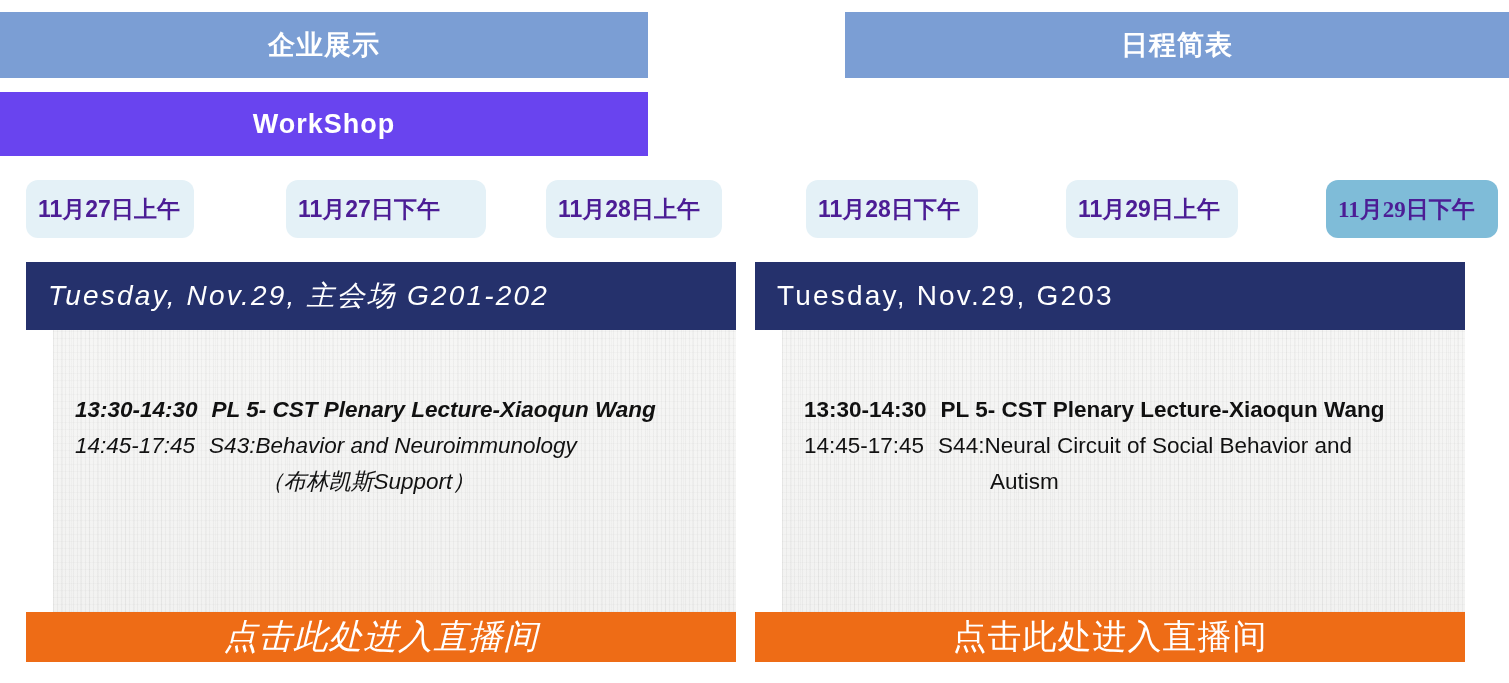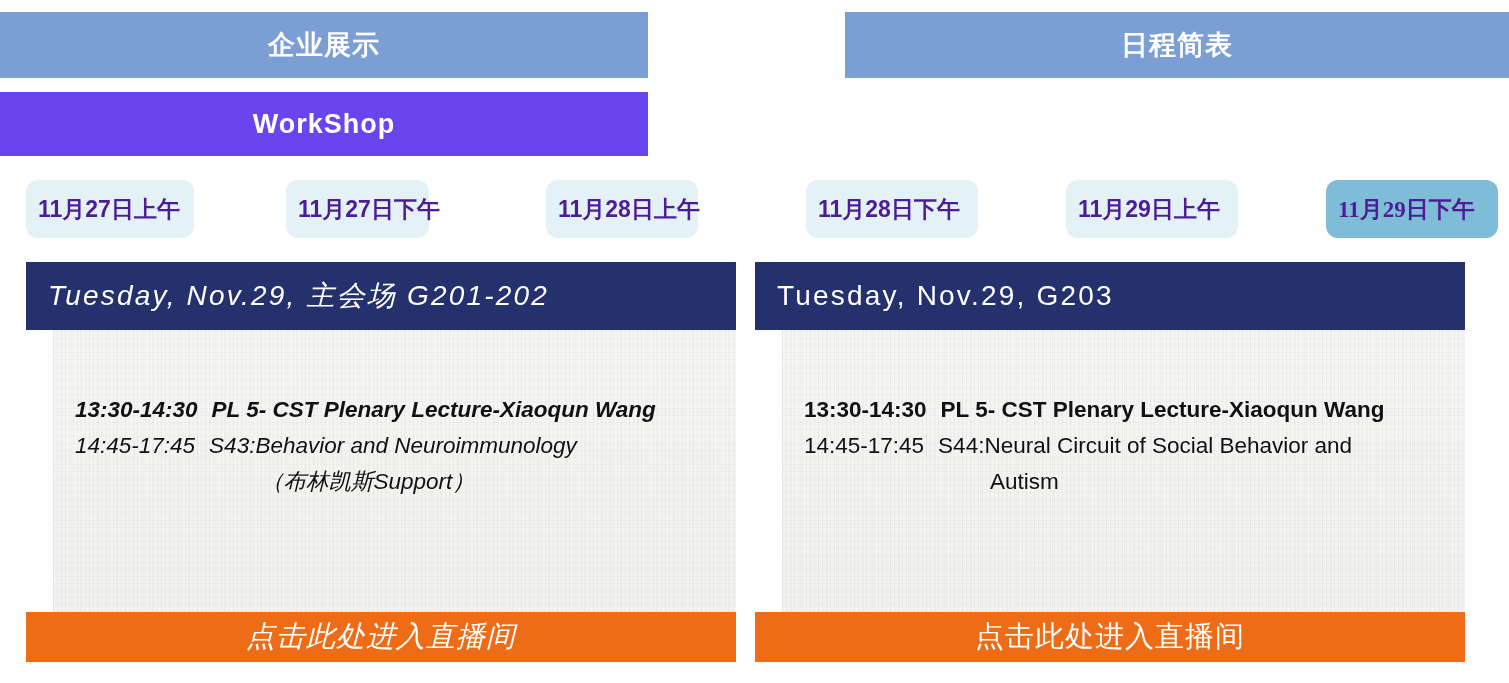"11月27日下午" .tab-chip.pos-1 { width: 143px -> 200px }
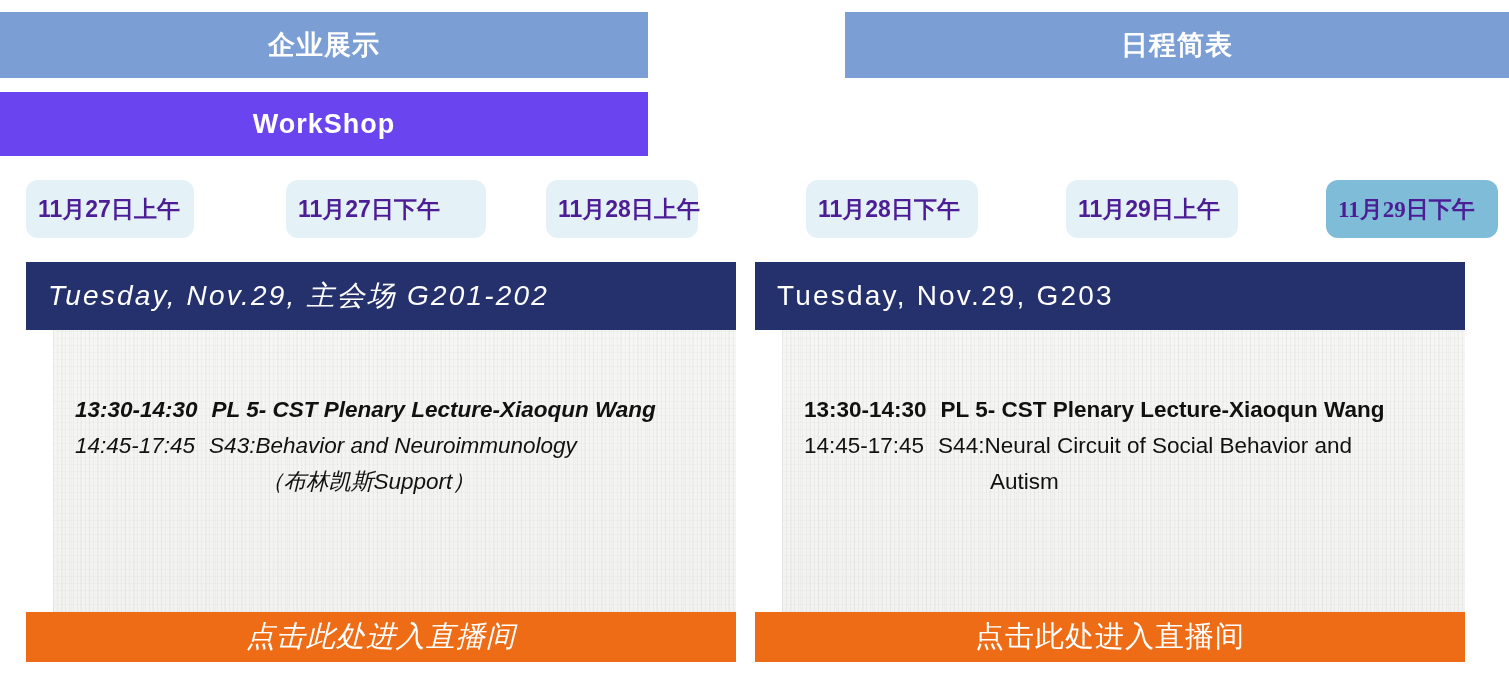"11月28日上午" .tab-chip.pos-2 { width: 152px -> 176px }
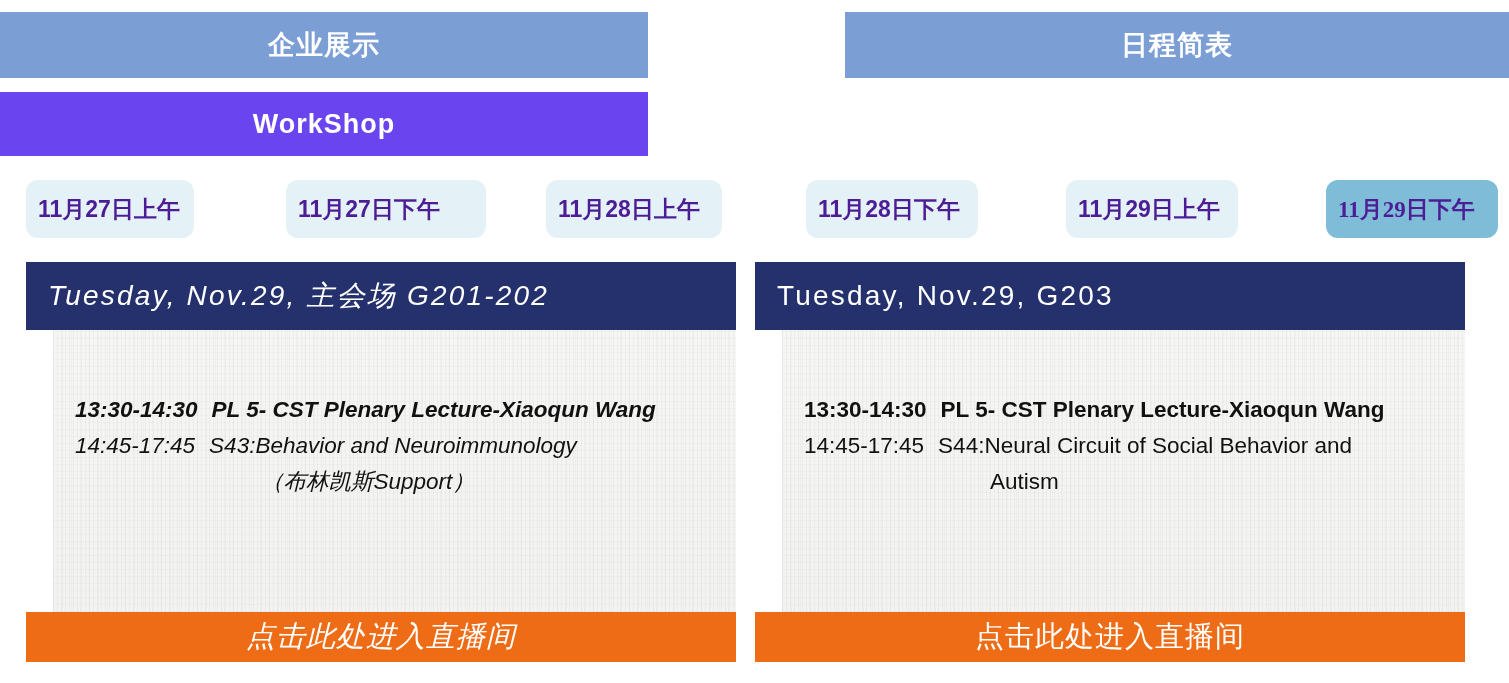"点击此处进入直播间" .card-cta { font-size: 29px -> 34px }
